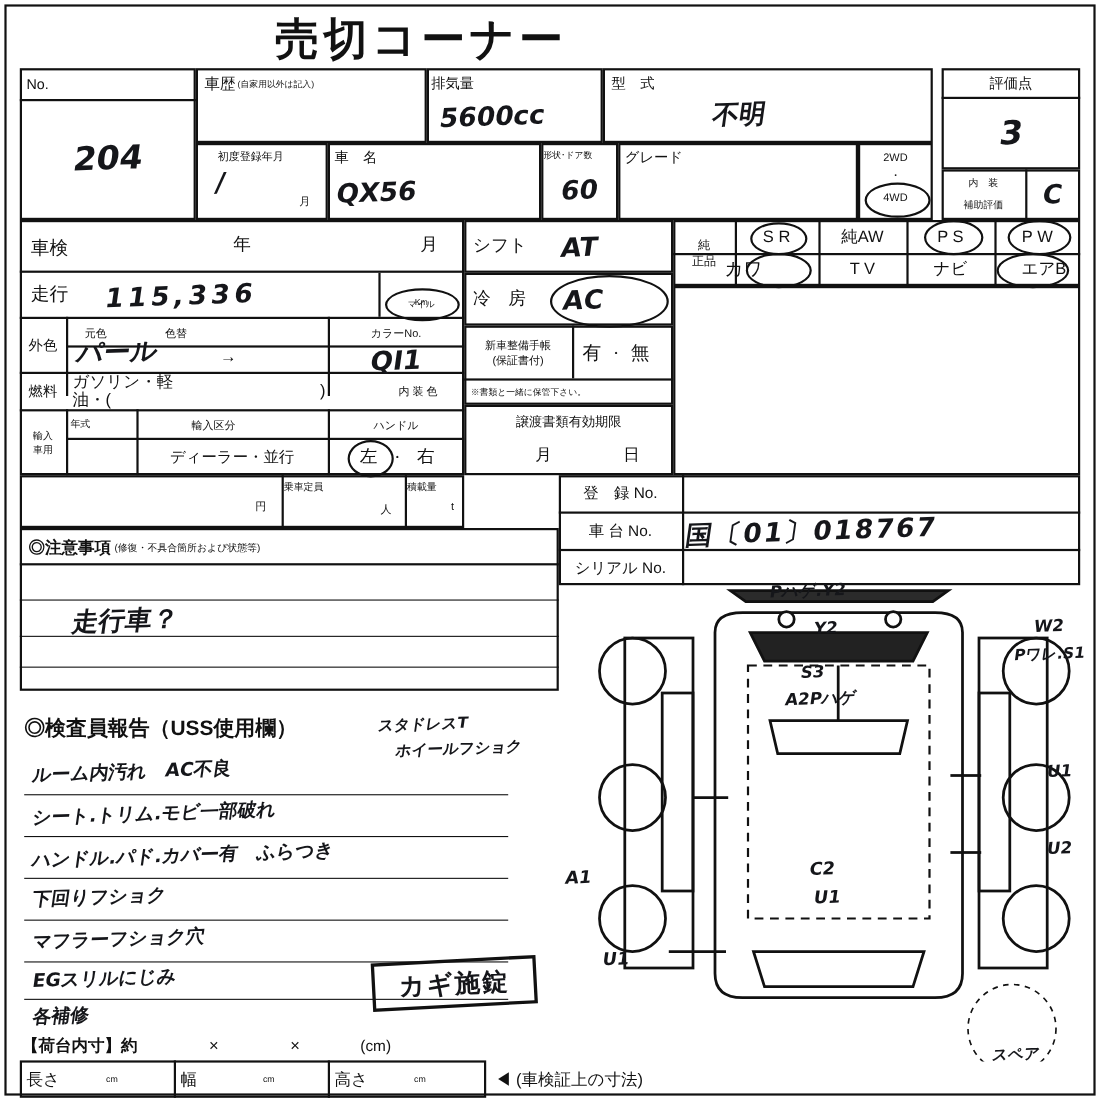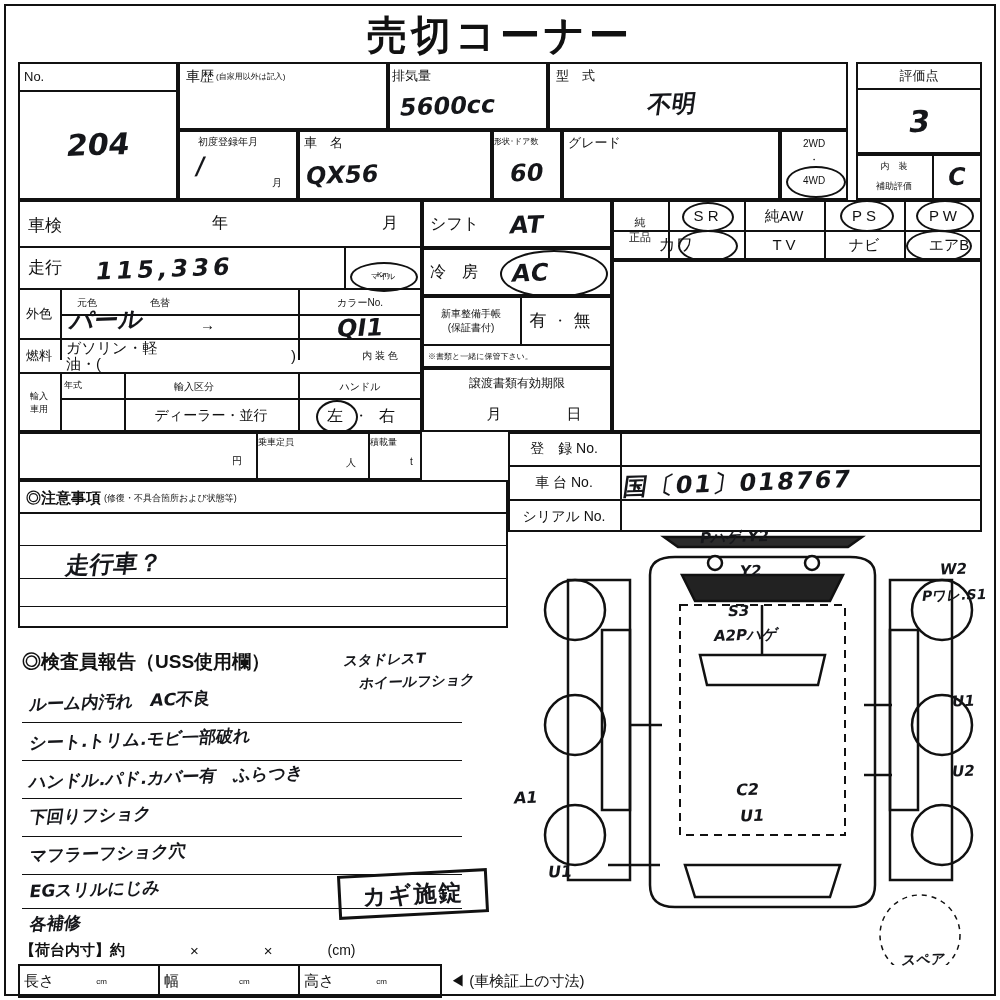"売切コーナー" .title { text-align: center -> left }
